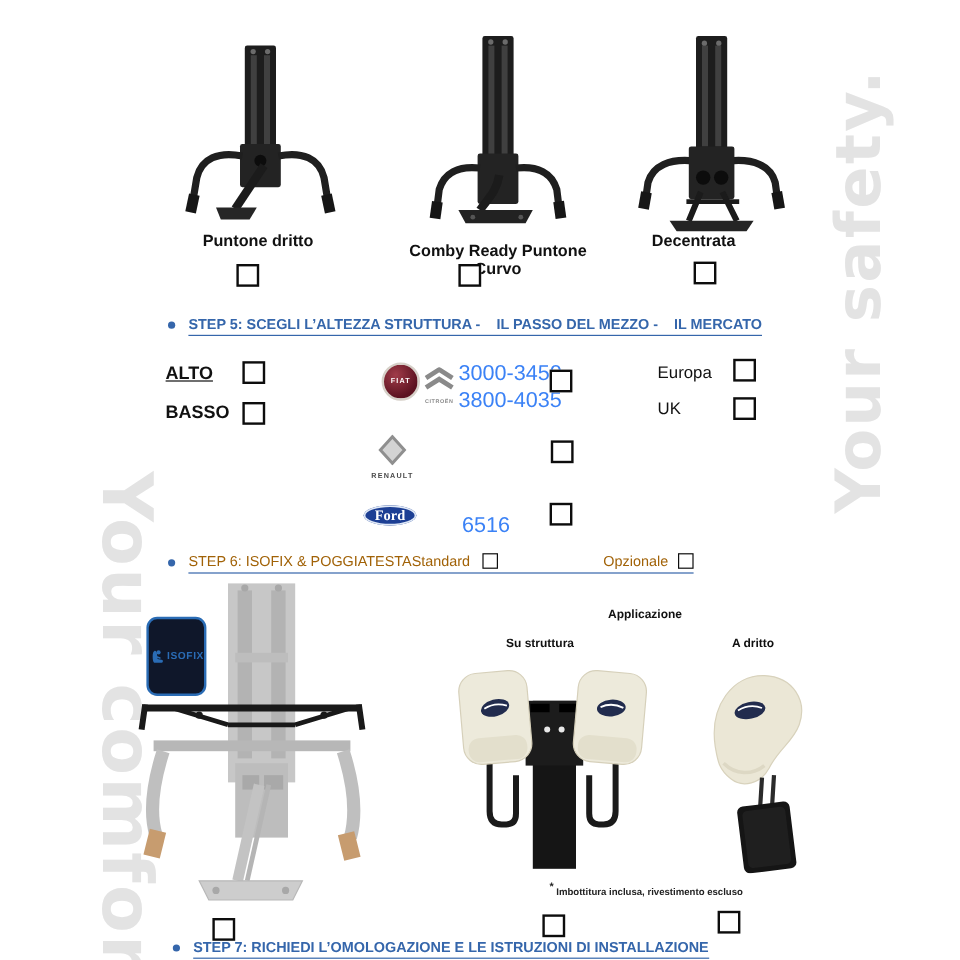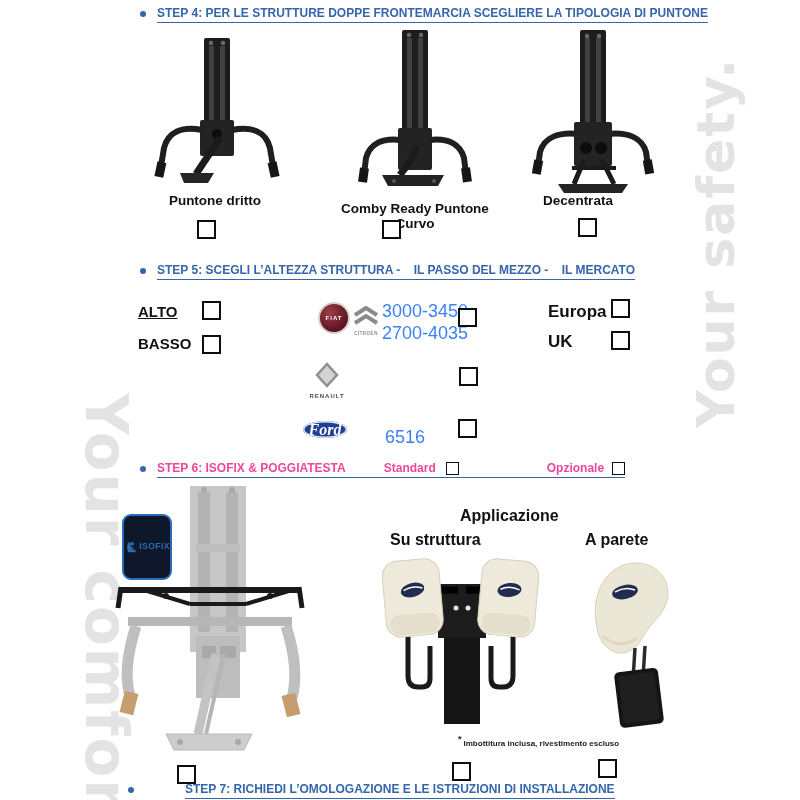"STEP 4: PER LE STRUTTURE" div.steprow { html: <div> <span></span> <span>STEP 4: PER LE STRUTTURE DOPPE FRONTEMARCIA SCEGLIERE LA TIPOLOGIA DI PUNTONE</span> </div> -> none }
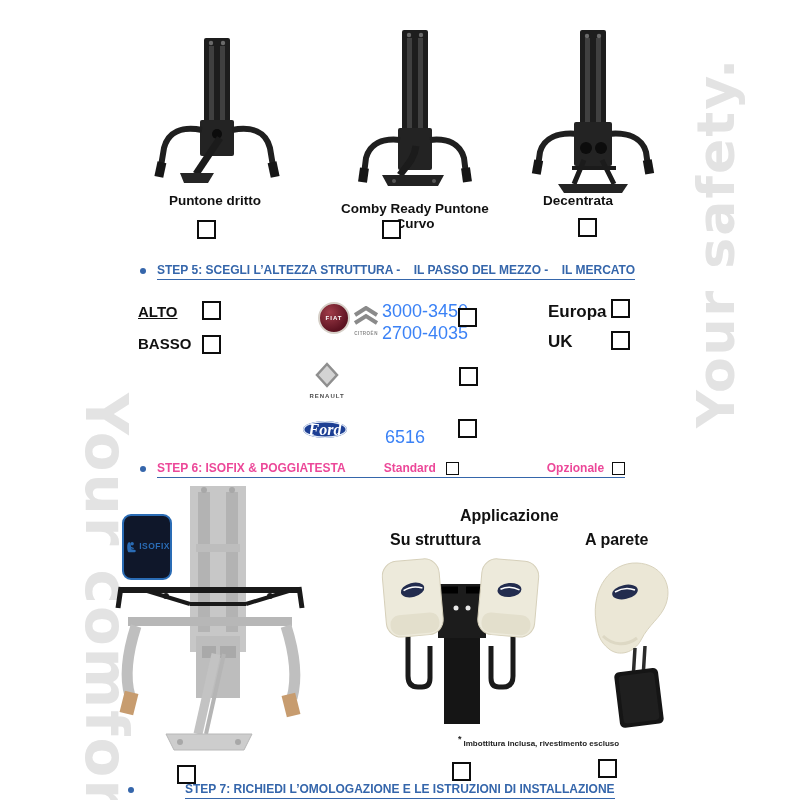"Europa" .marketlabel { font-size: 17px -> 14px; font-weight: bold -> normal }
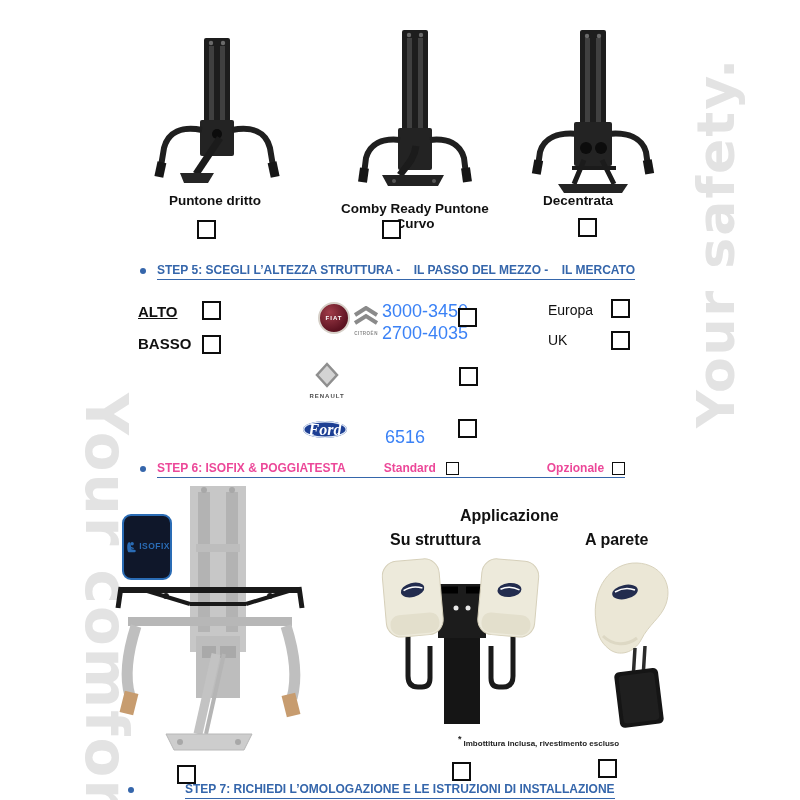"2700-4035" div { text: 2700-4035 -> 3800-4035 }
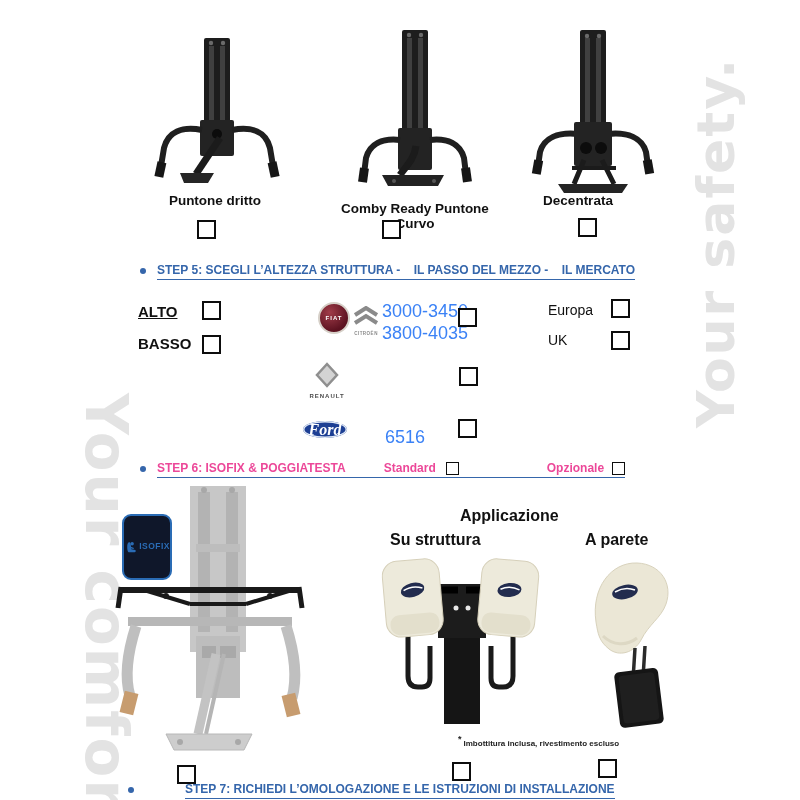"Ford" .ford span { font-size: 16px -> 12px; font-style: italic -> none }
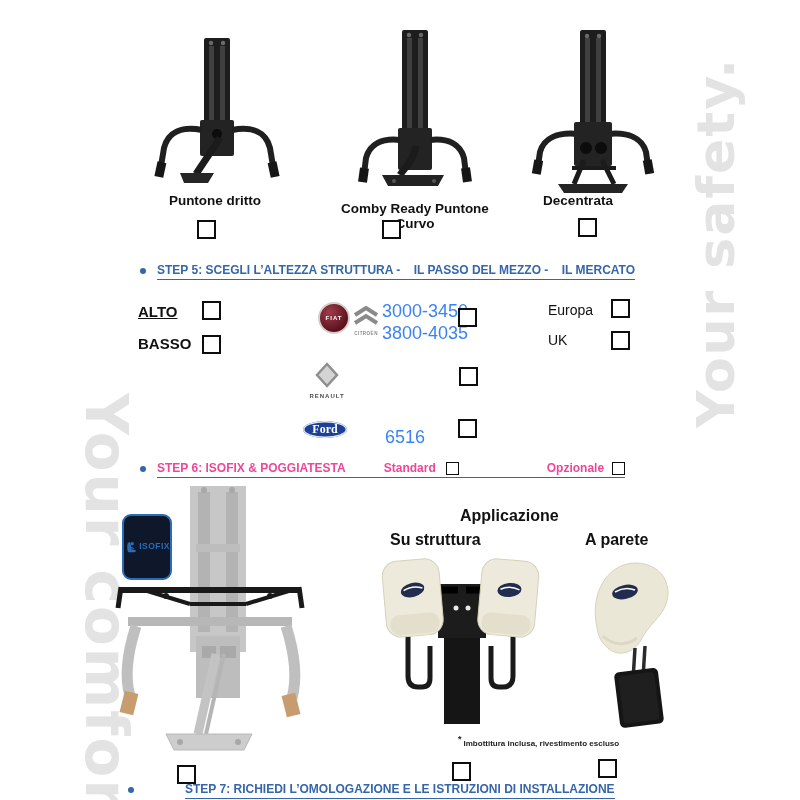"STEP 6: ISOFIX & POGGIATESTA" .s6line { align-items: flex-end -> flex-start; color: #ec4899 -> #a16207; font-weight: bold -> normal }
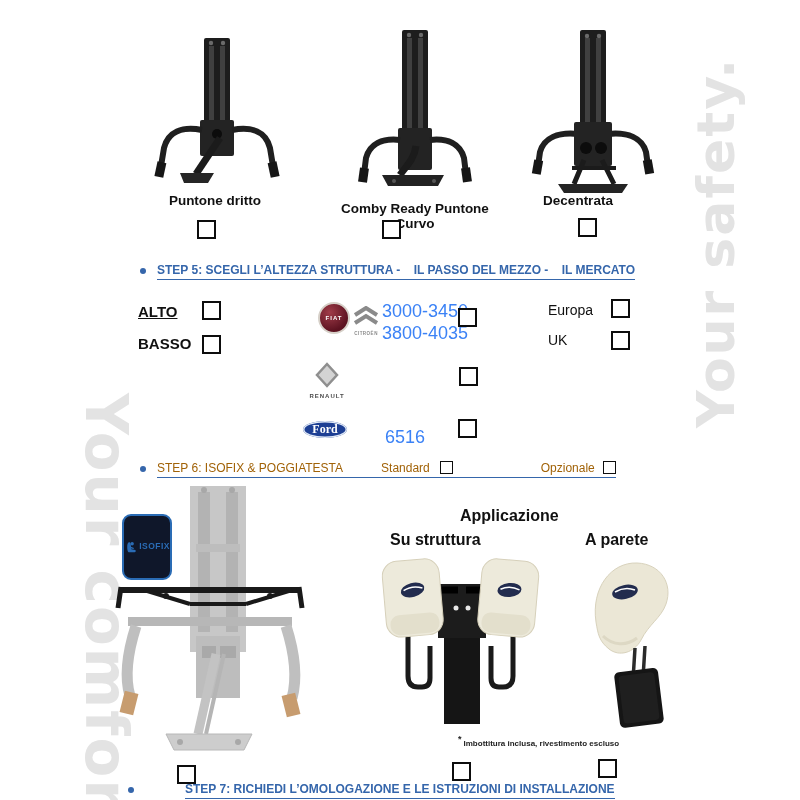"Standard" span.lbl { margin-left: 38px -> none }
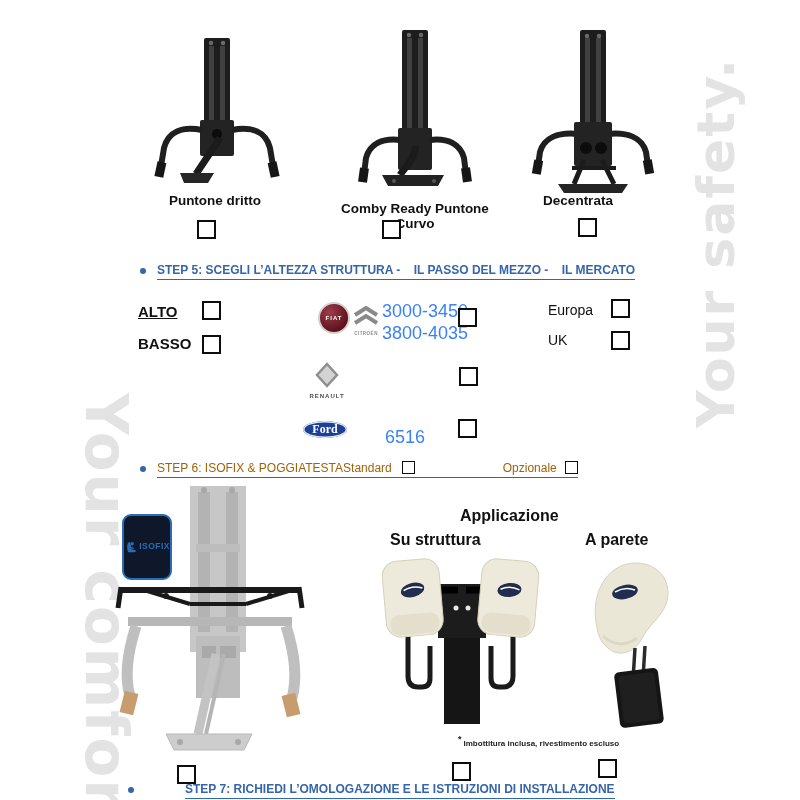"Applicazione" .blacklabel { font-size: 16px -> 10px; text-align: none -> center }
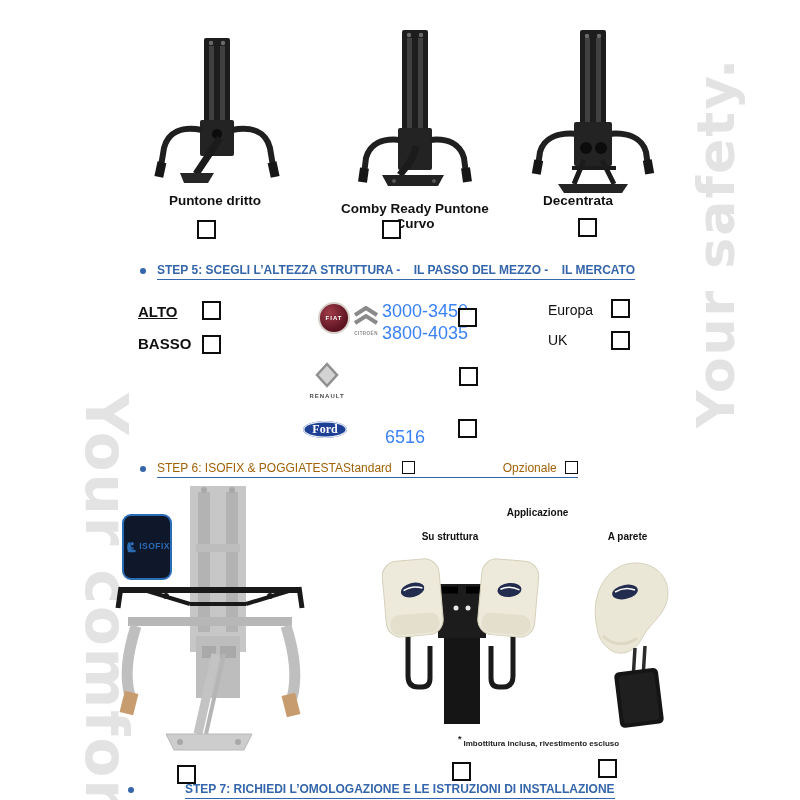"A parete" div.blacklabel { text: parete -> dritto }
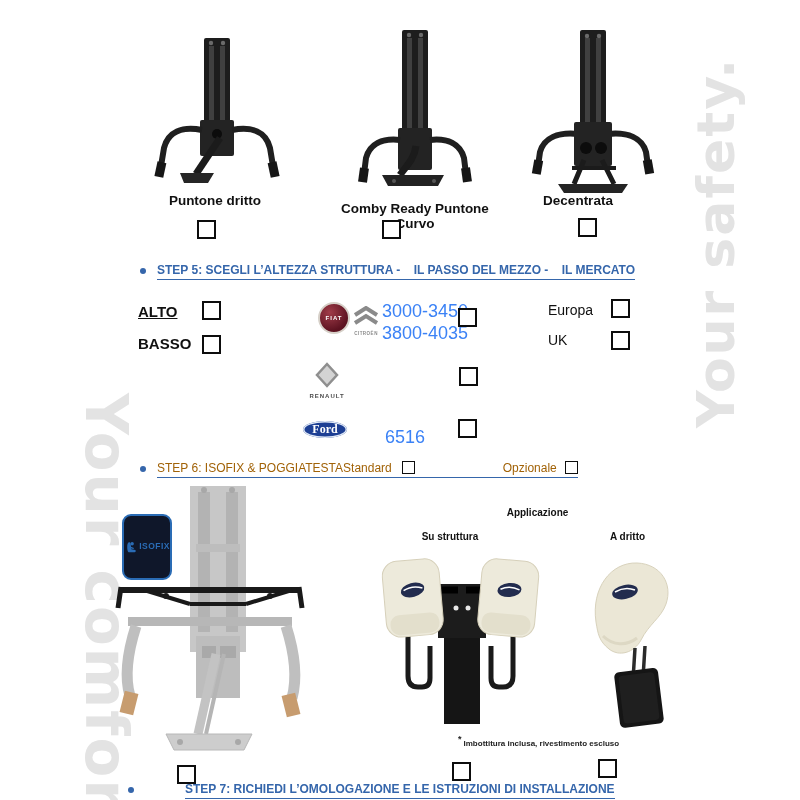"STEP 7: RICHIEDI L’OMOLOGAZIONE E" div.steprow { gap: 40px -> none; left: 128px -> 144px }
